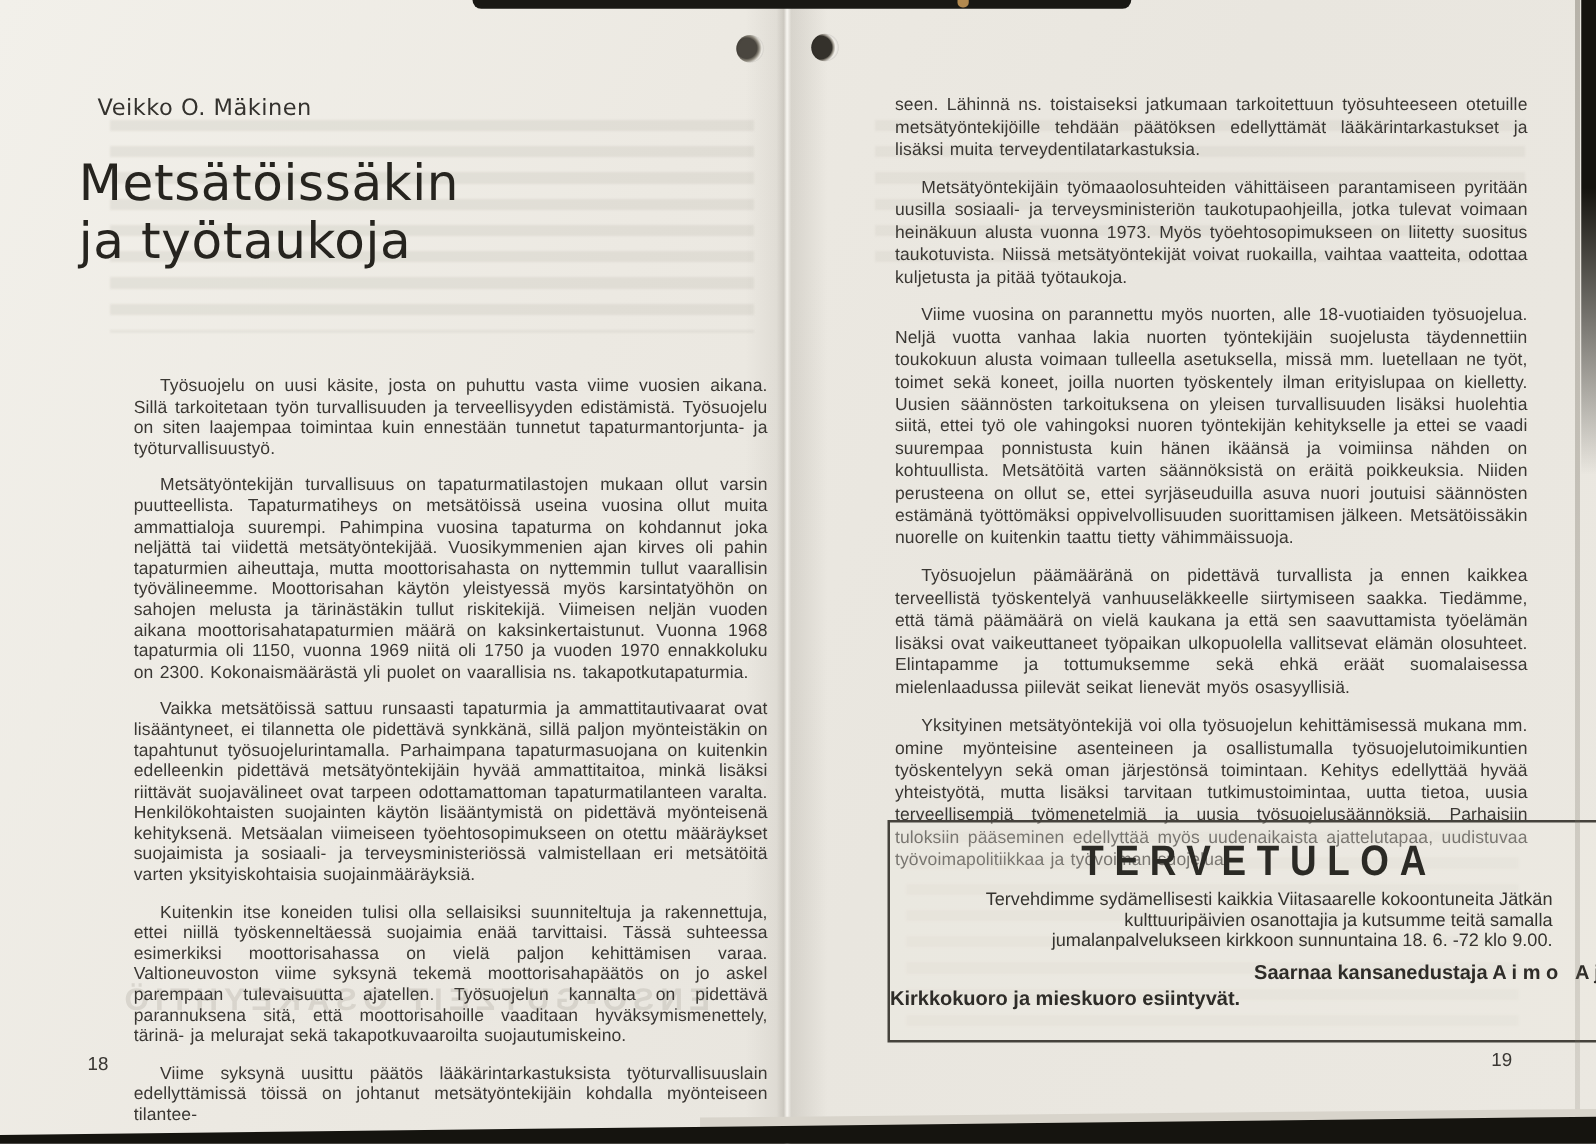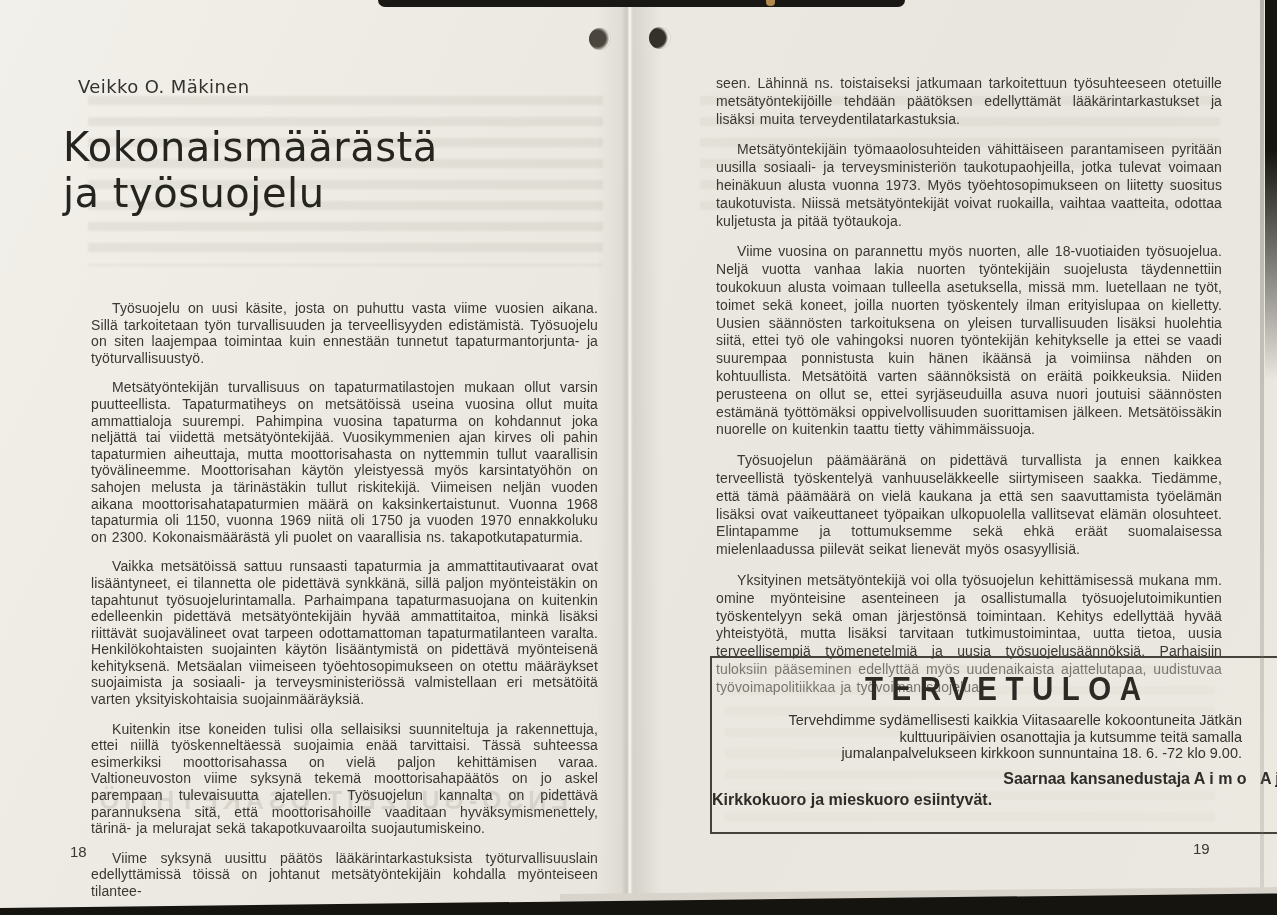"Kokonaismäärästä" div { text: Kokonaismäärästä -> Metsätöissäkin }
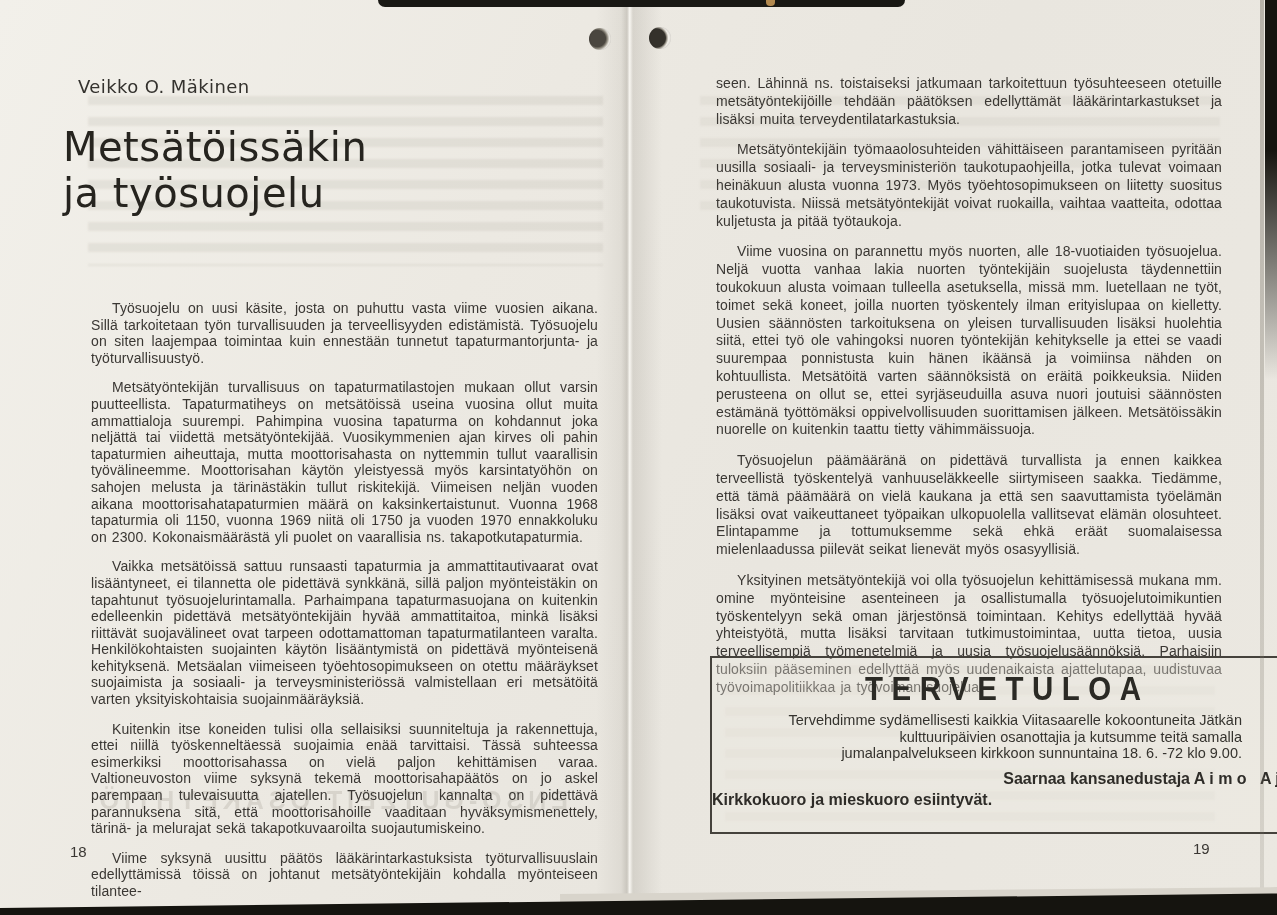"ja työsuojelu" div { text: työsuojelu -> työtaukoja }
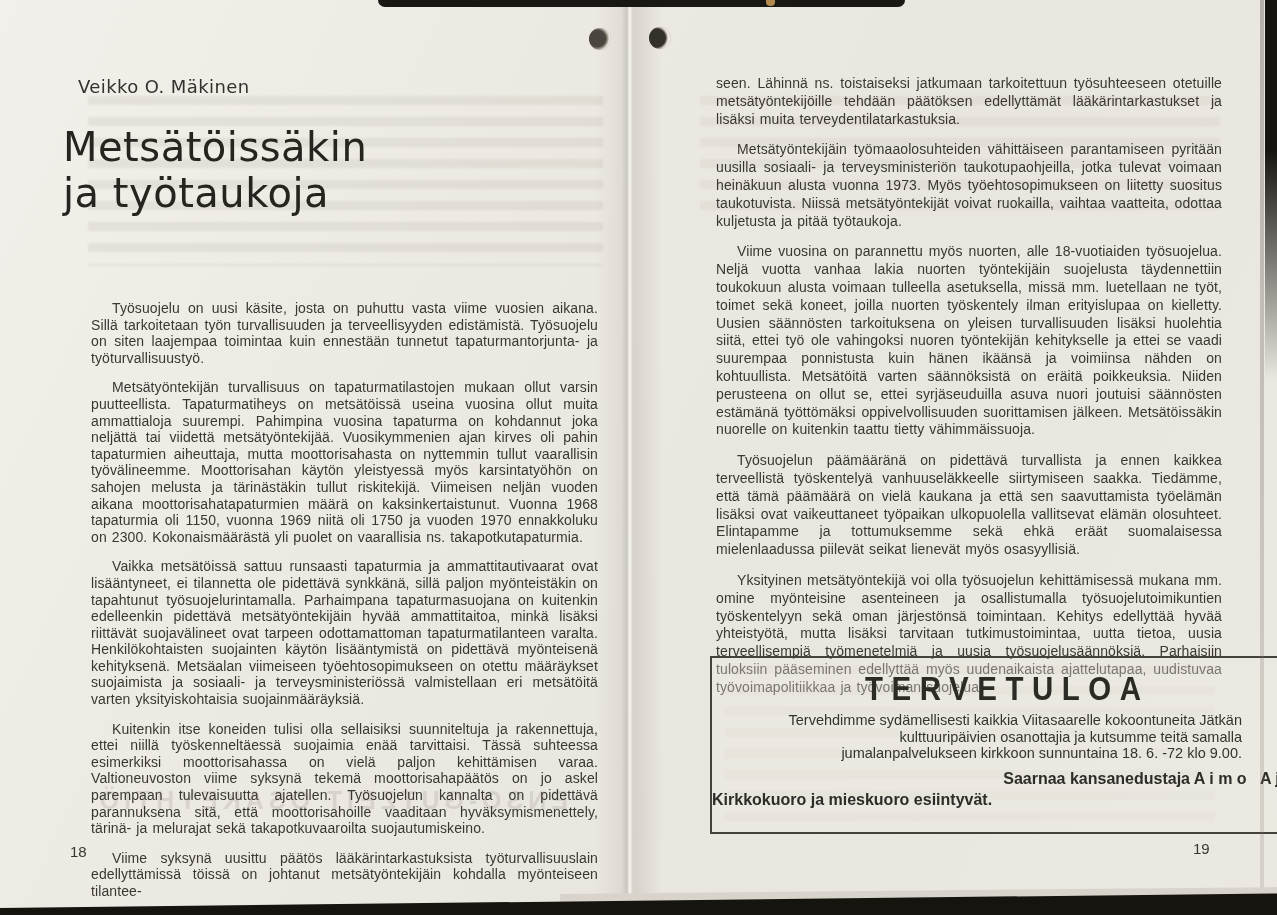"Työsuojelu on uusi käsite, josta" .body-left { left: 78px -> 94px }
